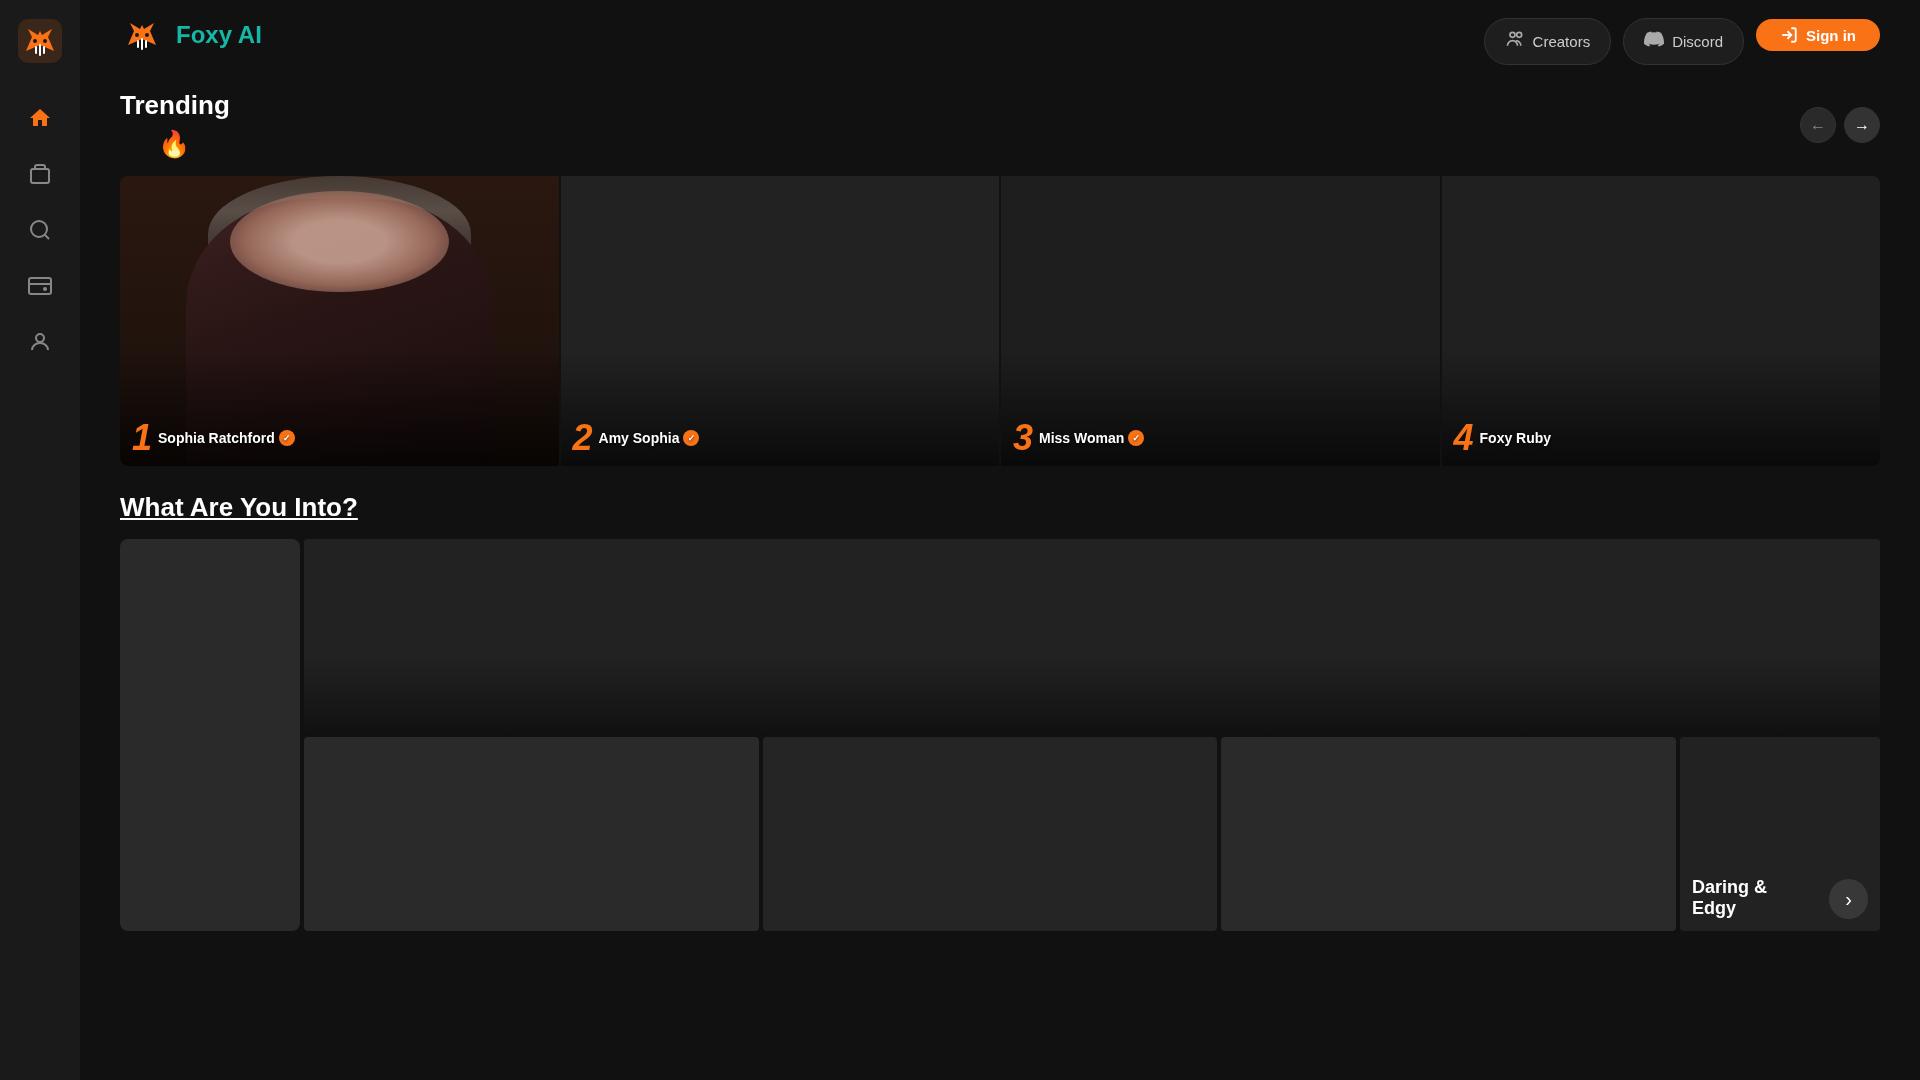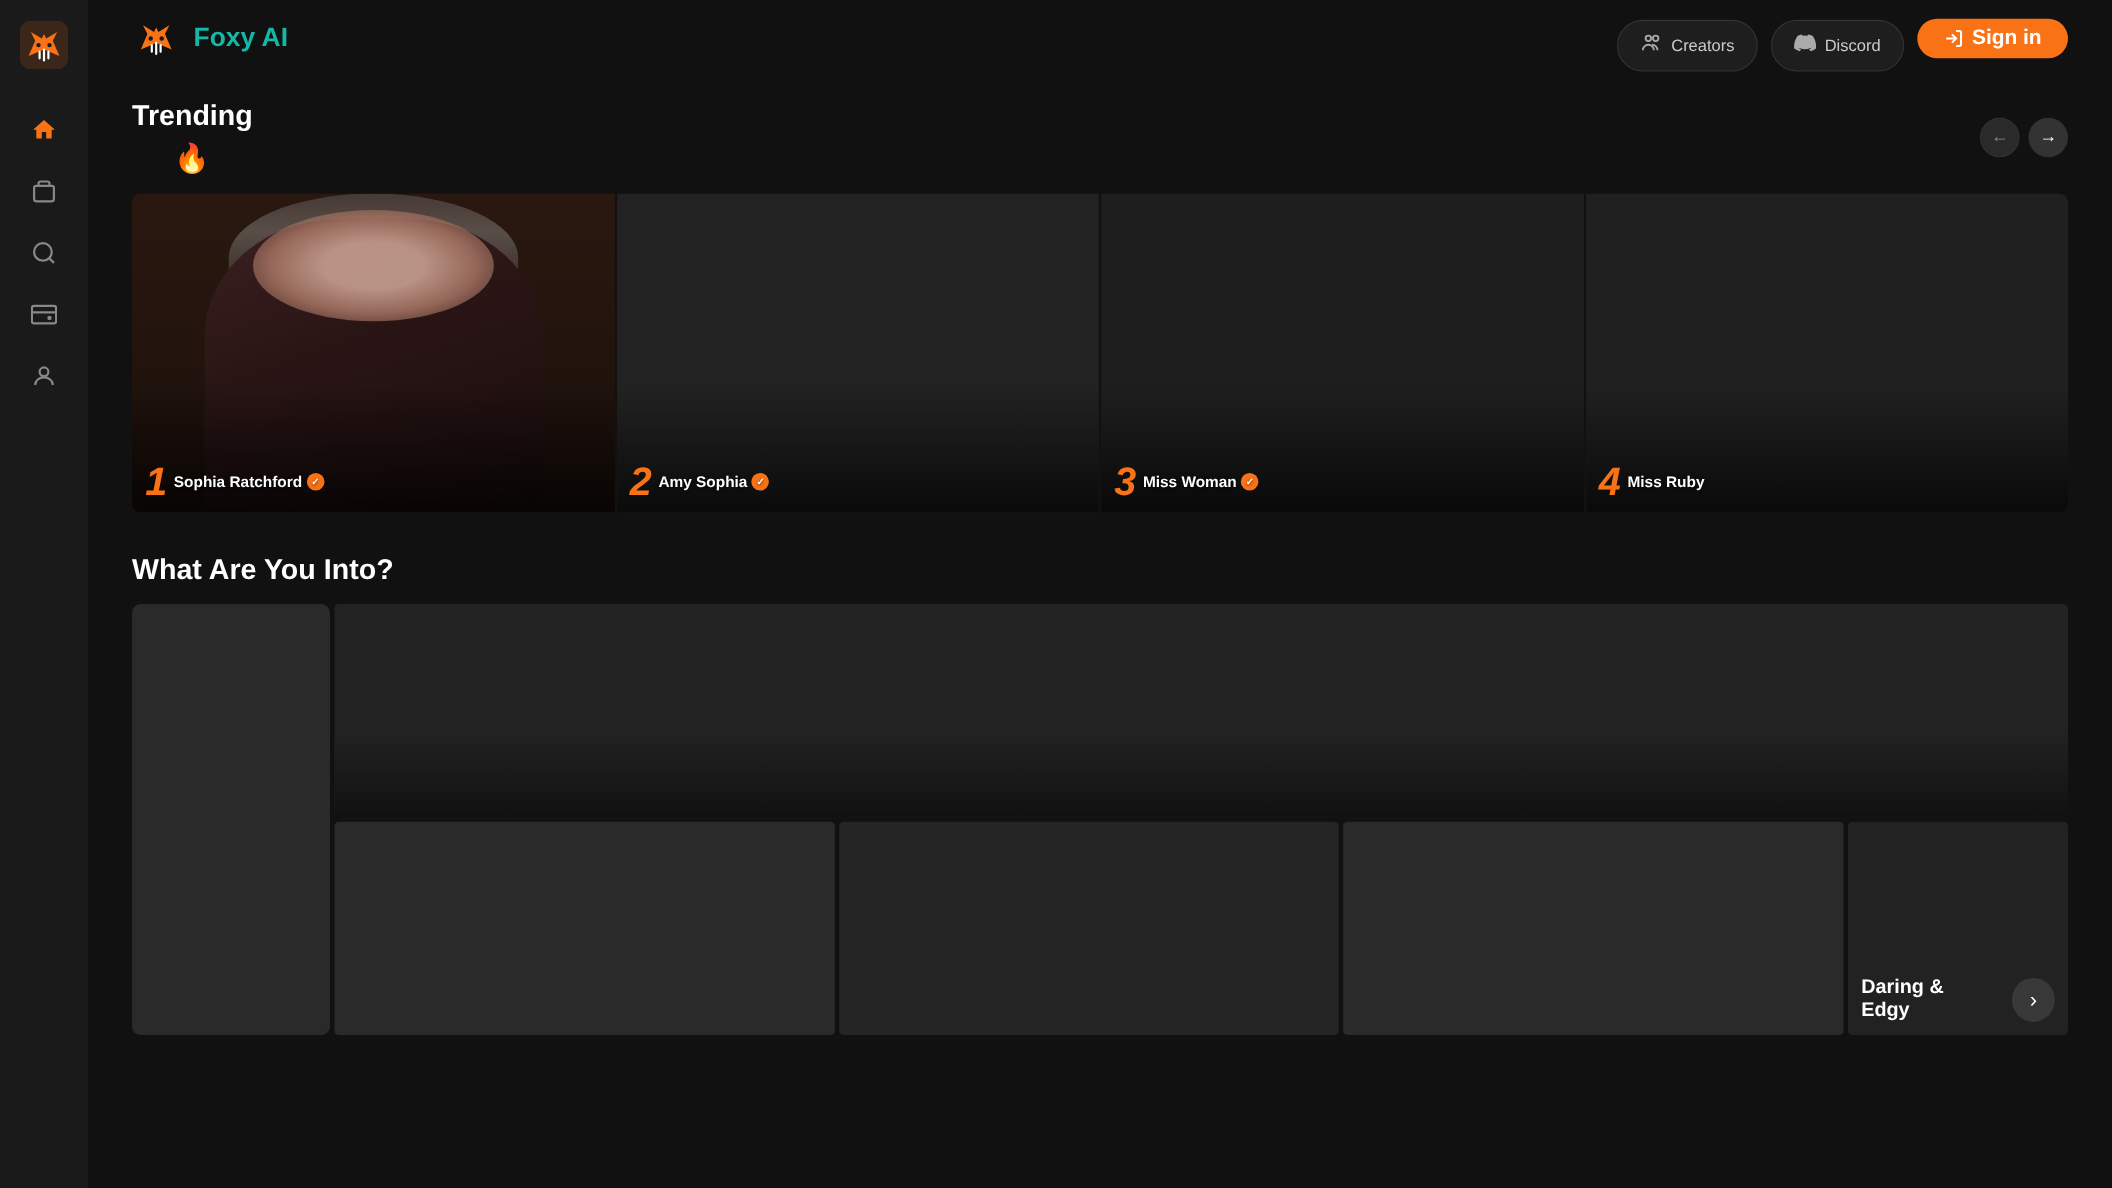"Sign in" .sign-in-btn { font-size: 19px -> 15px }
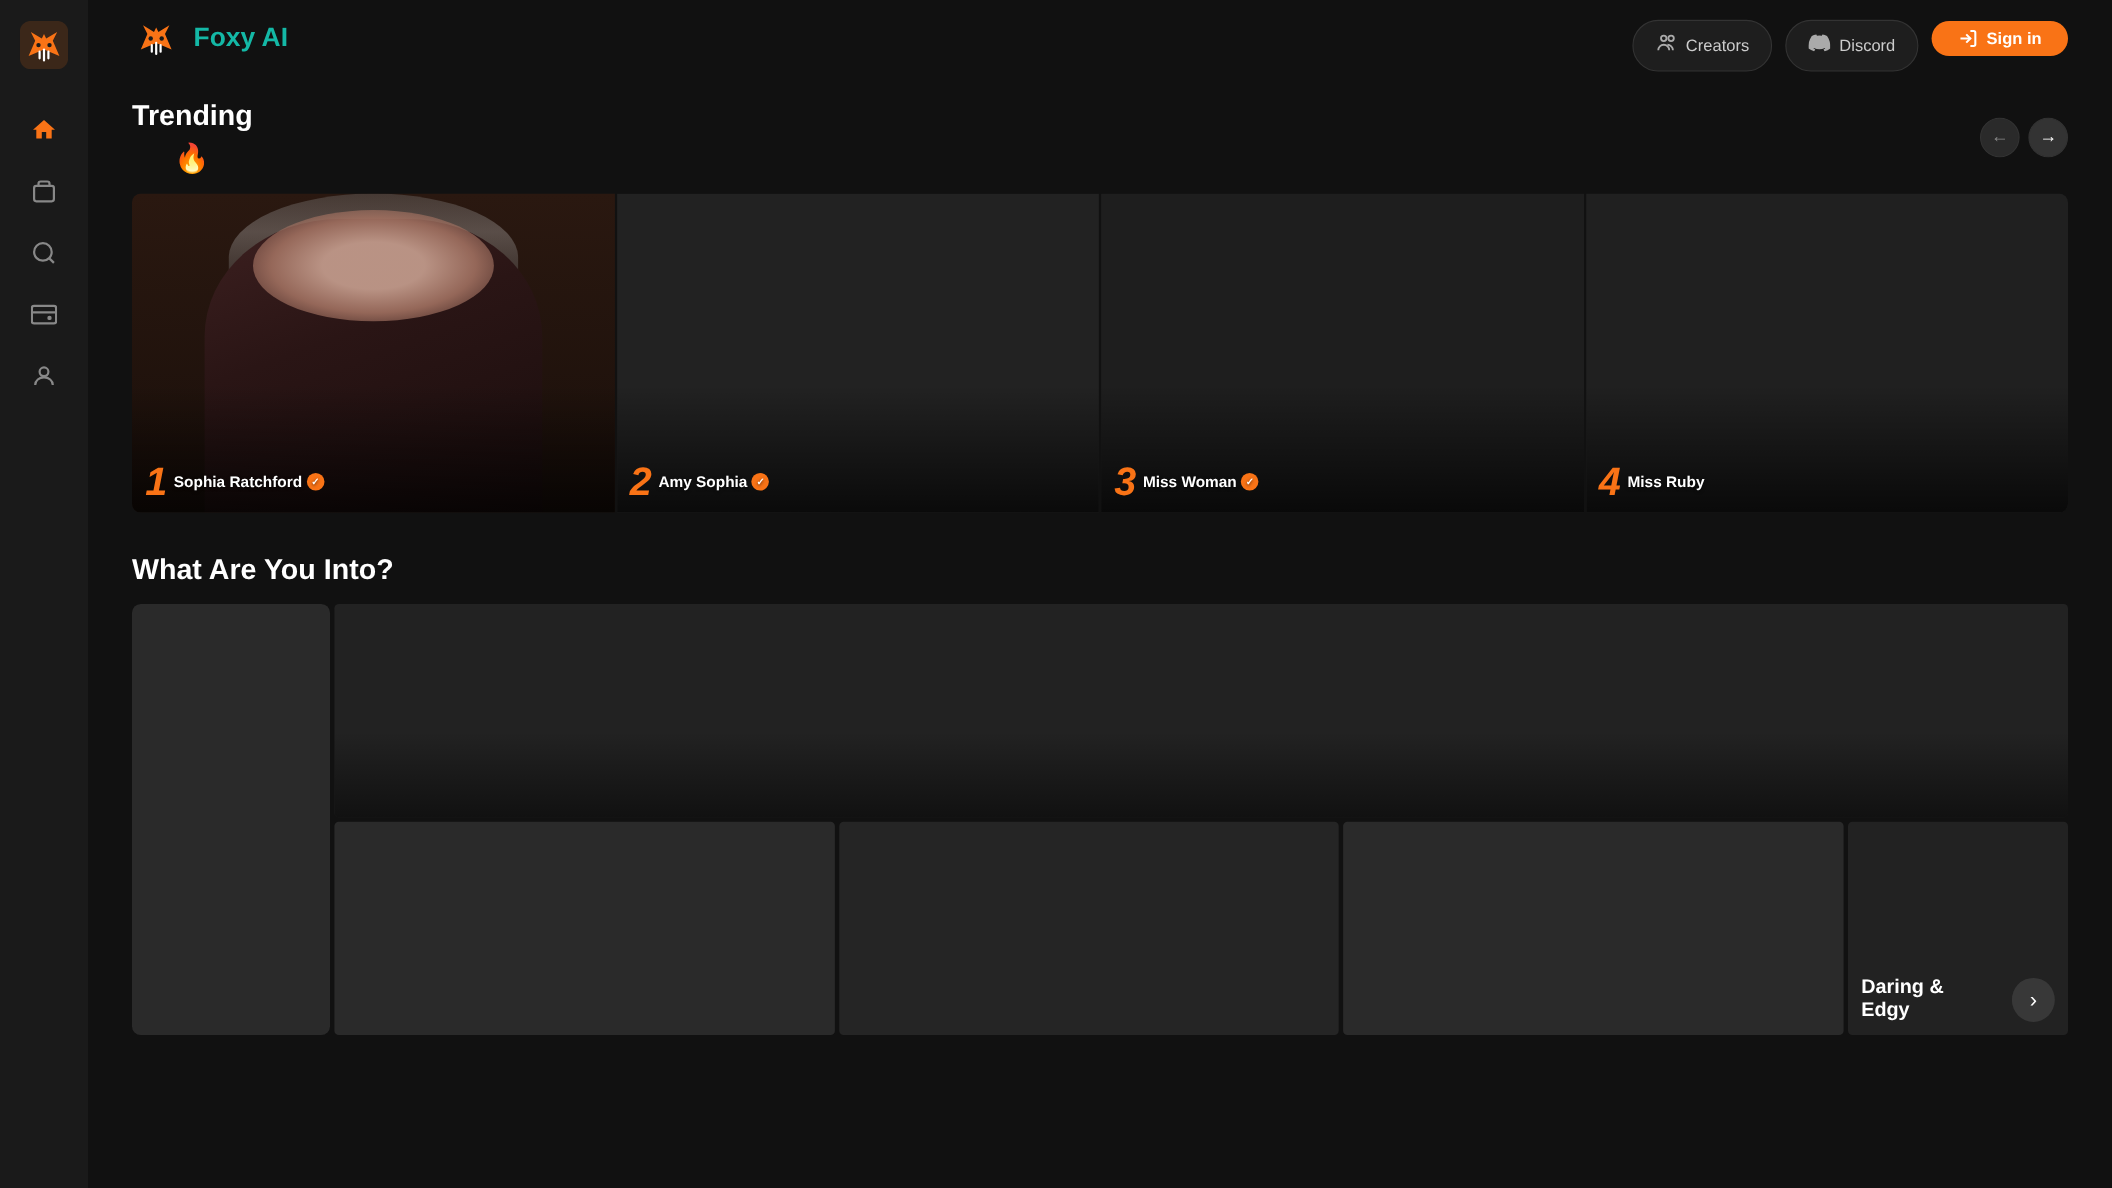"Miss Ruby" span { text: Miss -> Foxy }
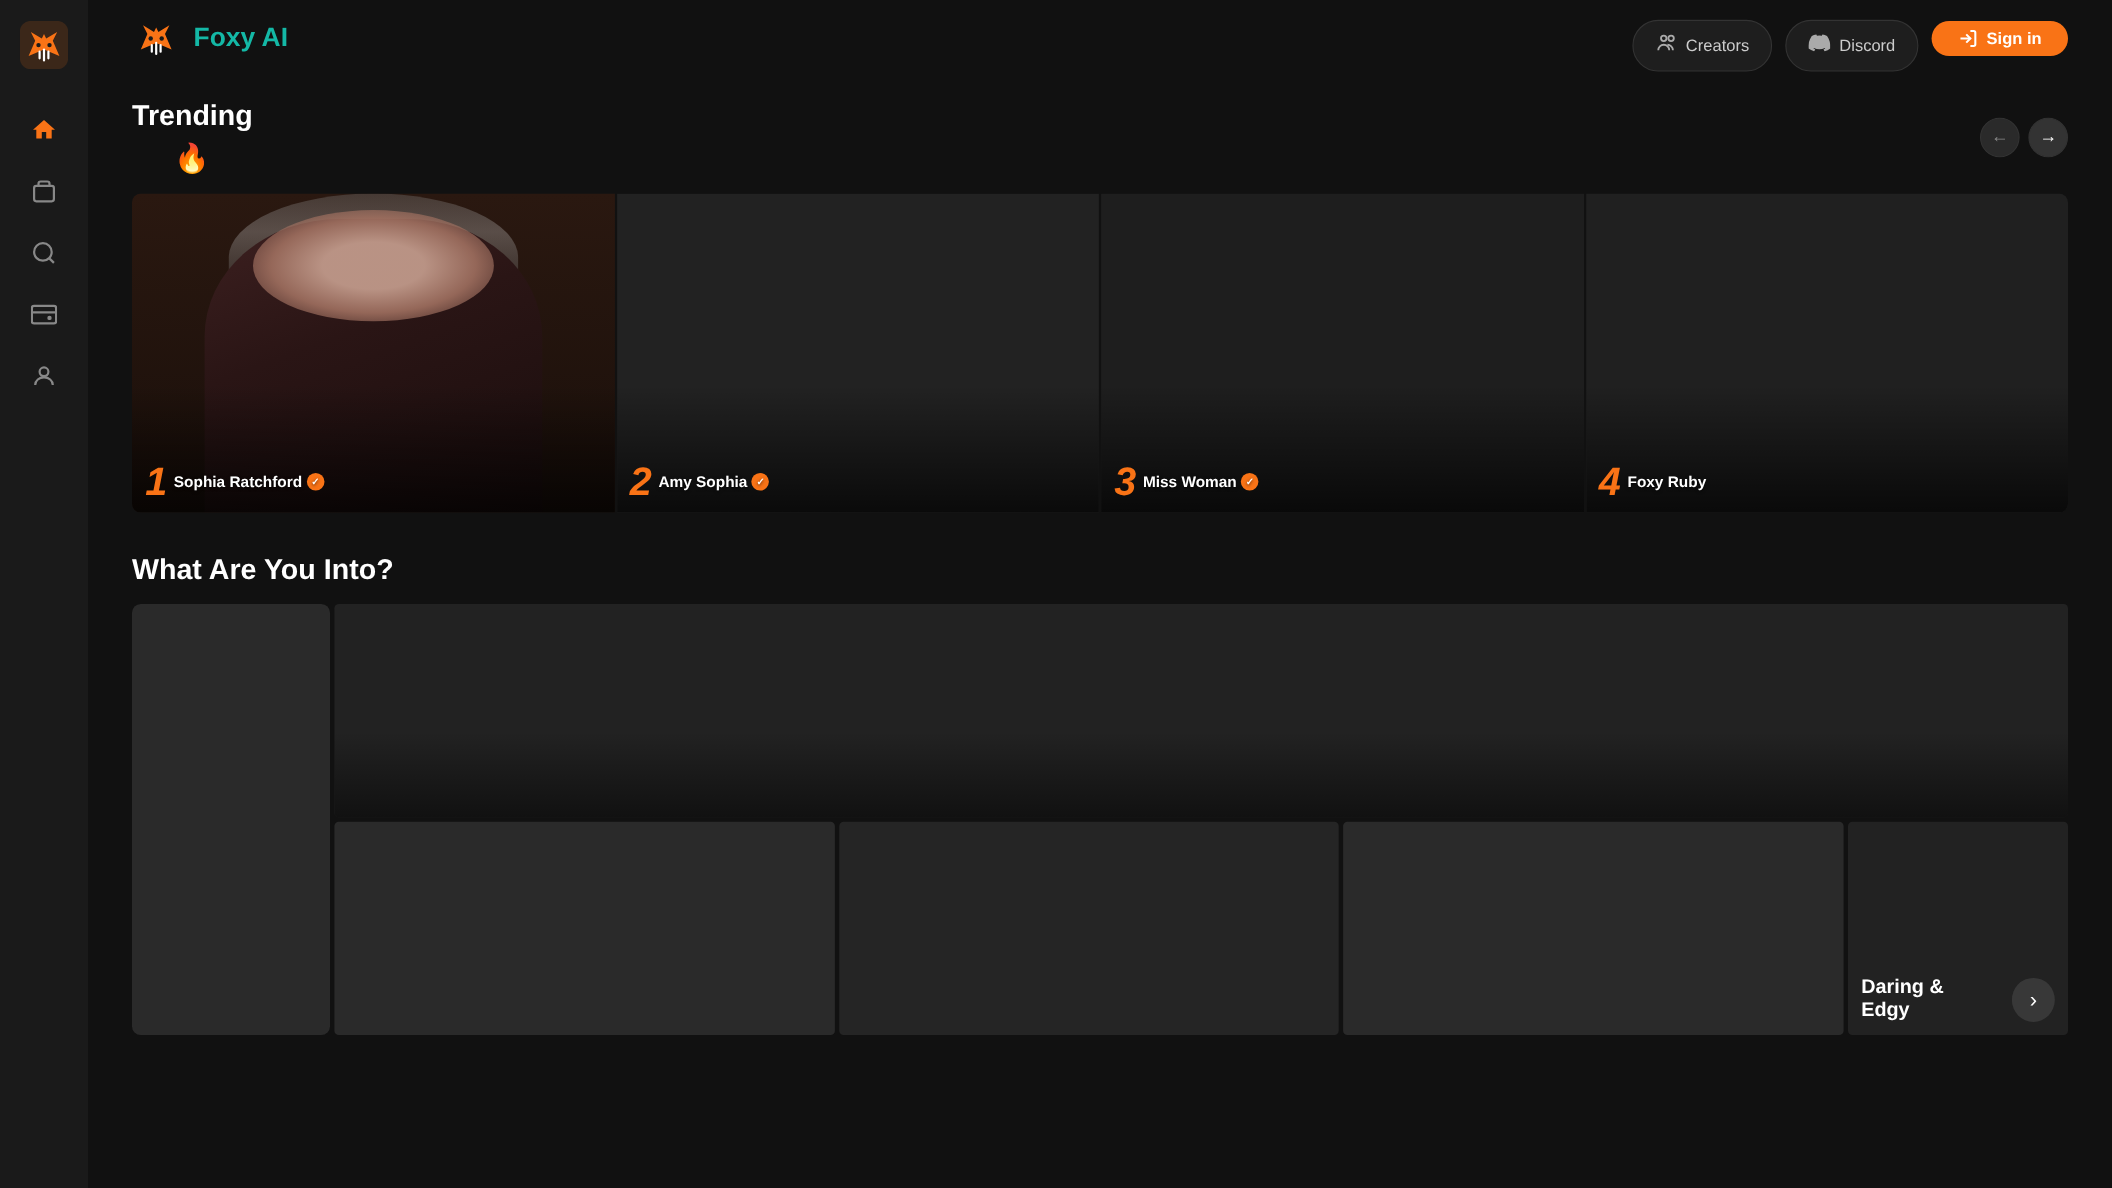"What Are You Into?" .section2-title { margin-top: 36px -> 26px; text-decoration: none -> underline }
